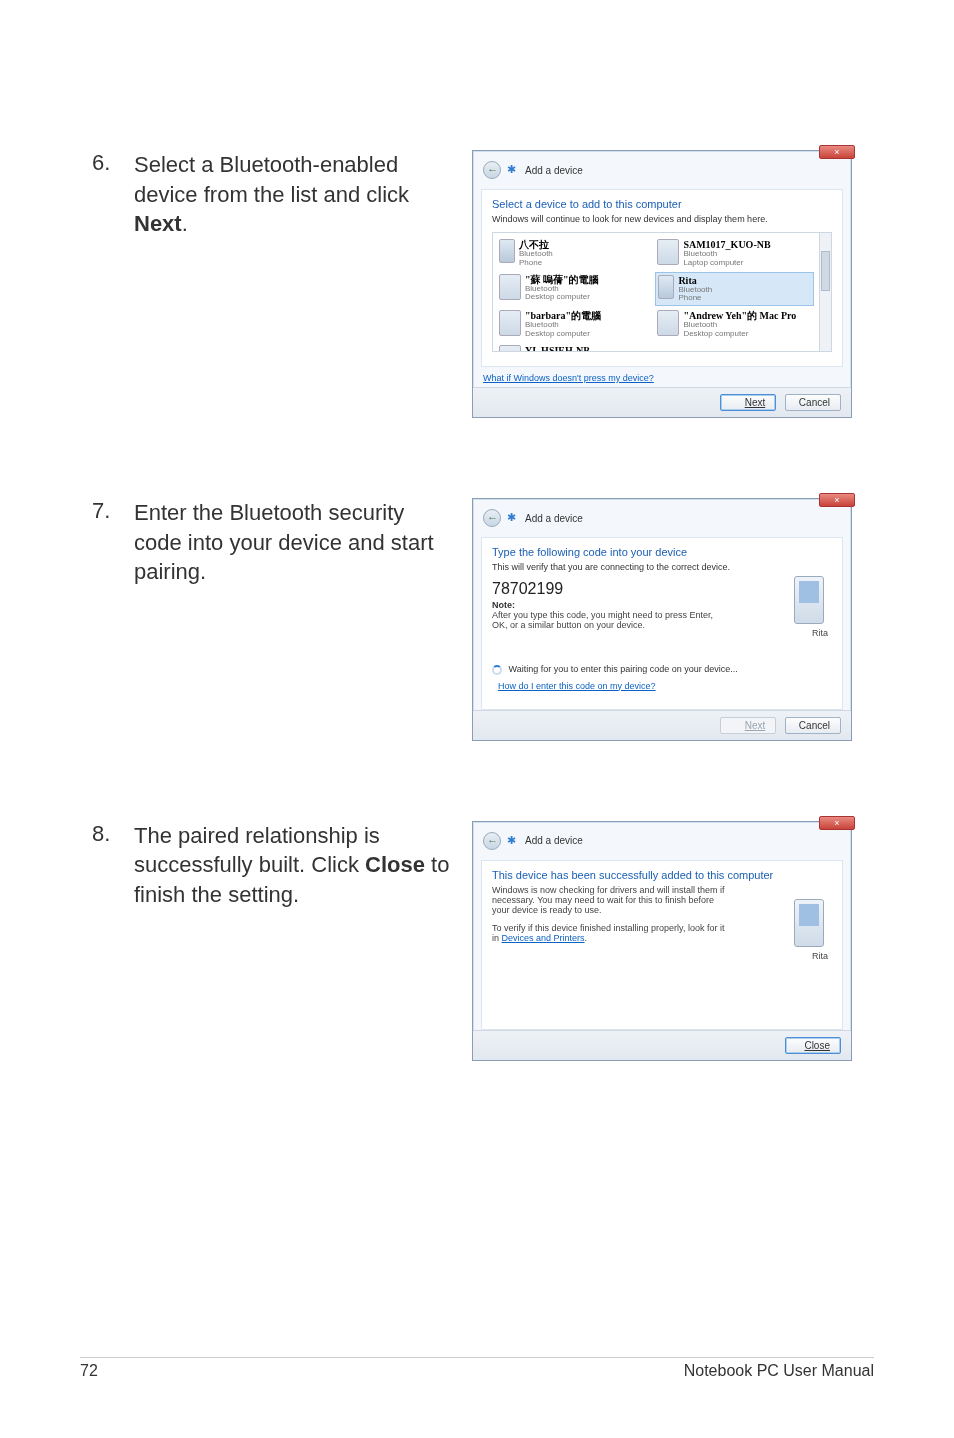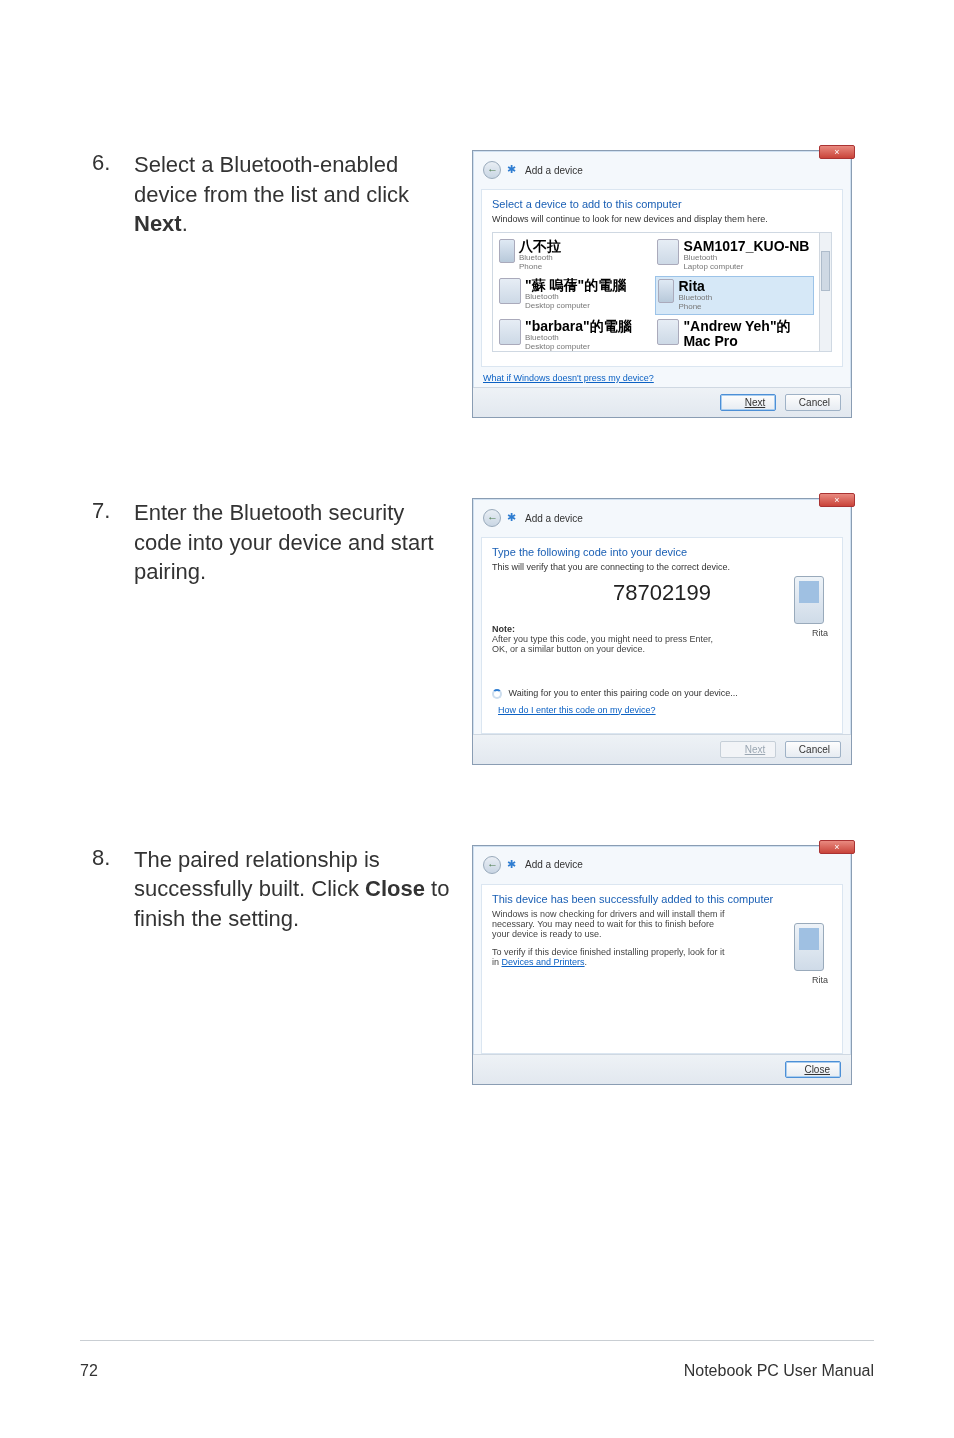"八不拉" .dev-name { font-family: none -> Liberation Serif, serif; font-size: 14px -> 10px }
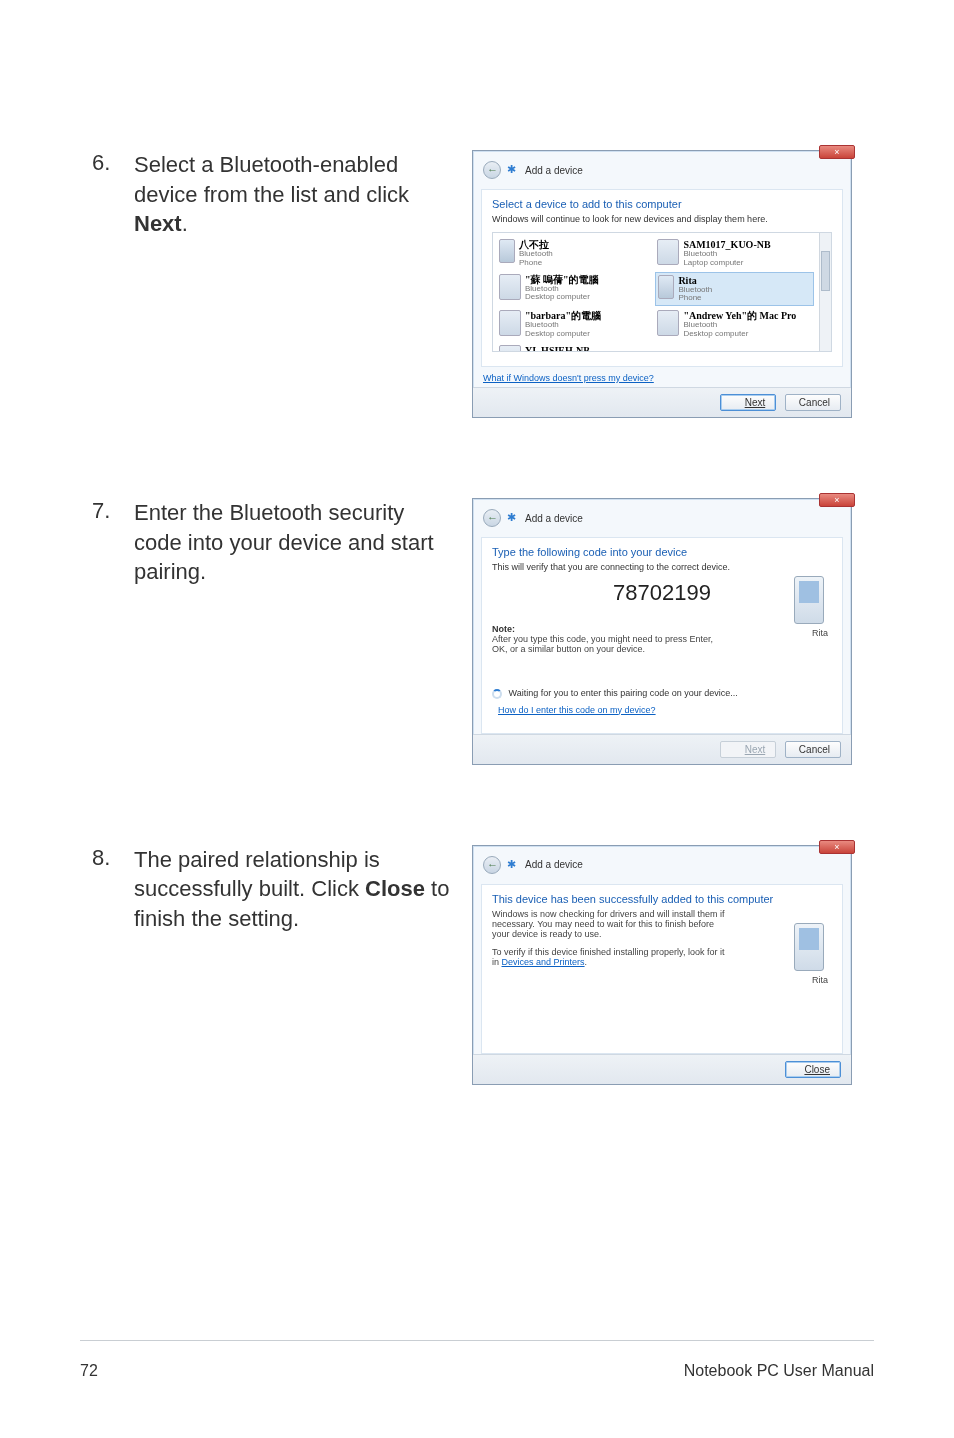"78702199" .pair-code { font-size: 22px -> 16px; margin: 6px 0 18px 0 -> 6px 0 2px 0; text-align: center -> none }
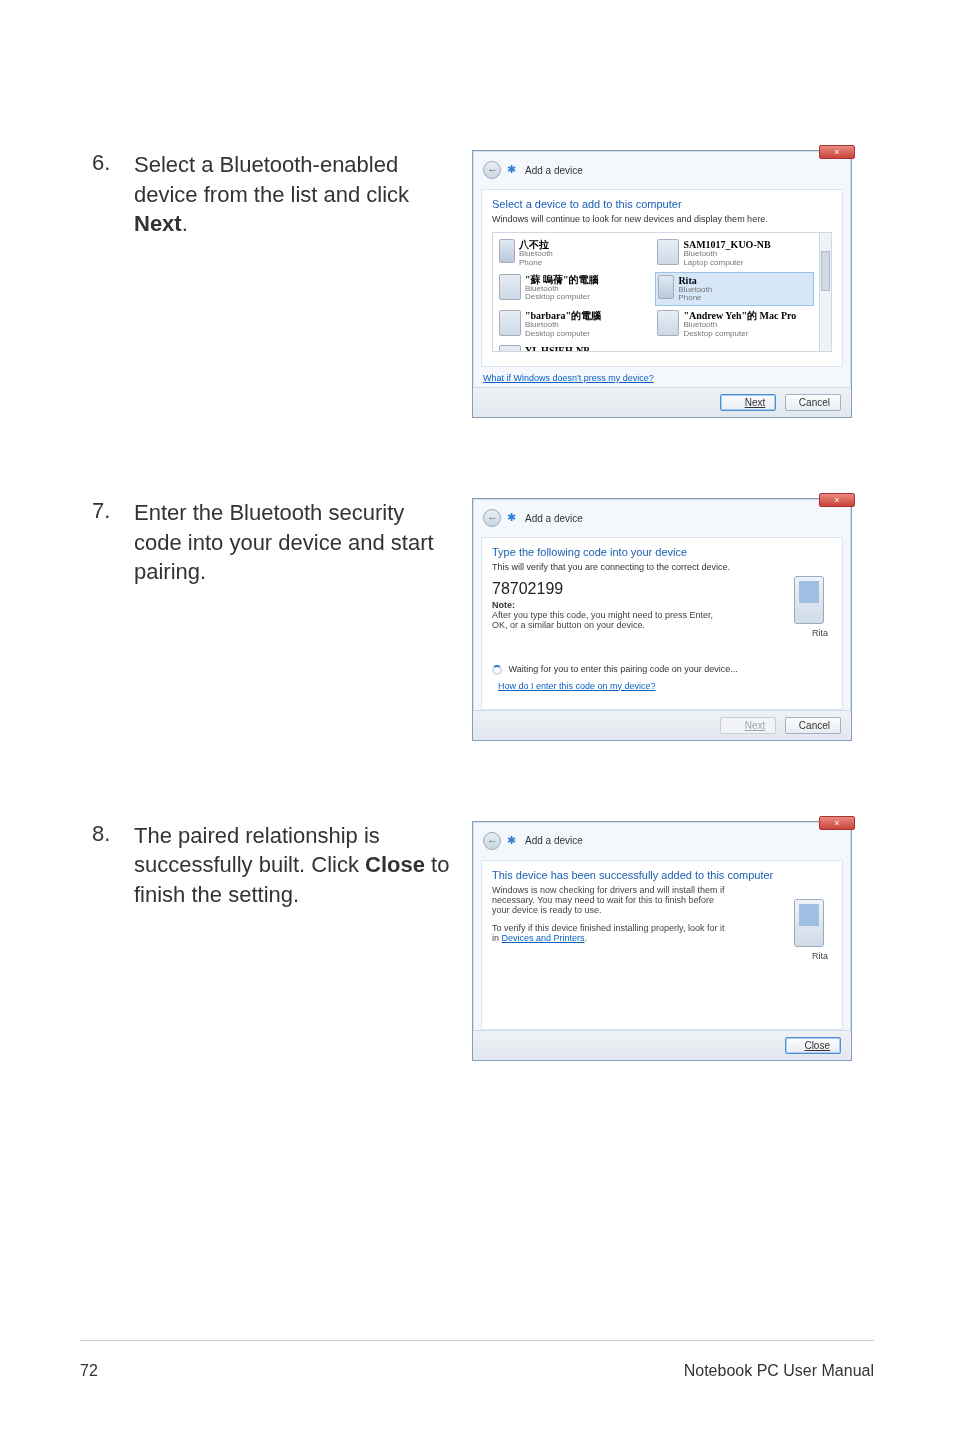"72" .footer-bar { padding-top: 21px -> 4px }
